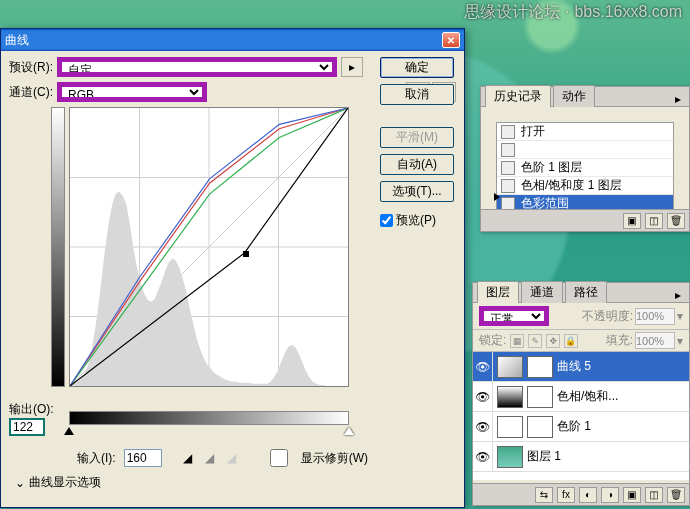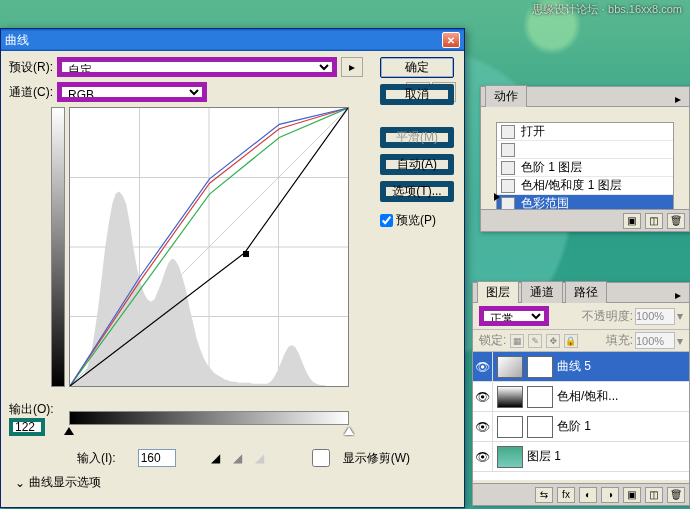"思缘设计论坛 · bbs.16xx8.com" .watermark { font-size: 11px -> 16px }
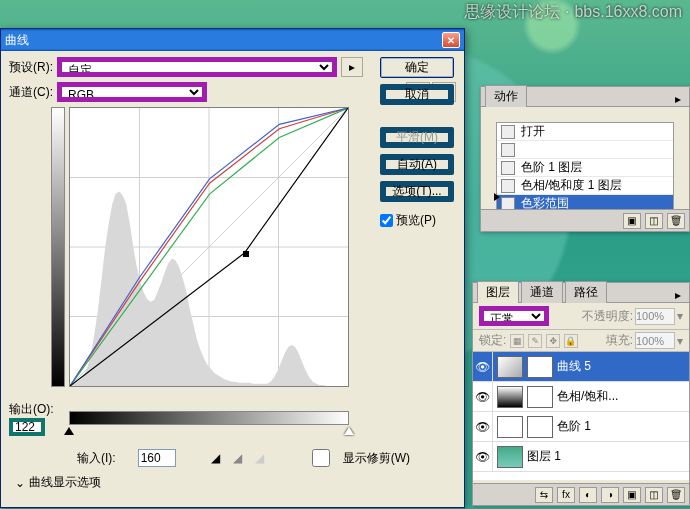"取消" .btn { border: 6px solid #0c4a6e -> 1px solid #0c4a6e }
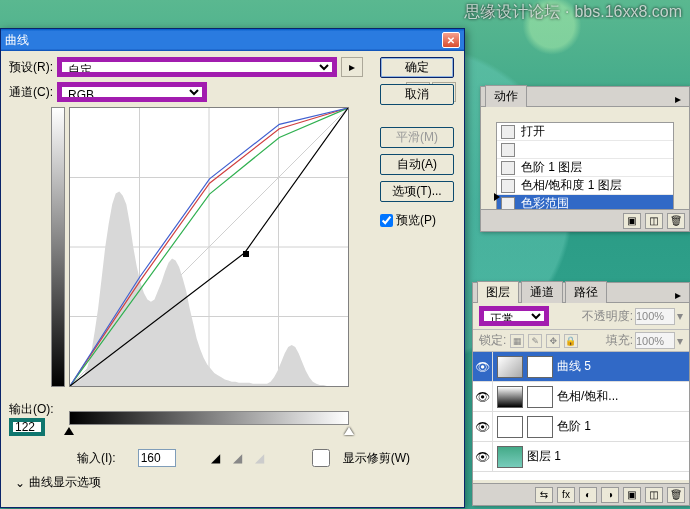"历史记录" div.tab { html: none -> <div>历史记录</div> }
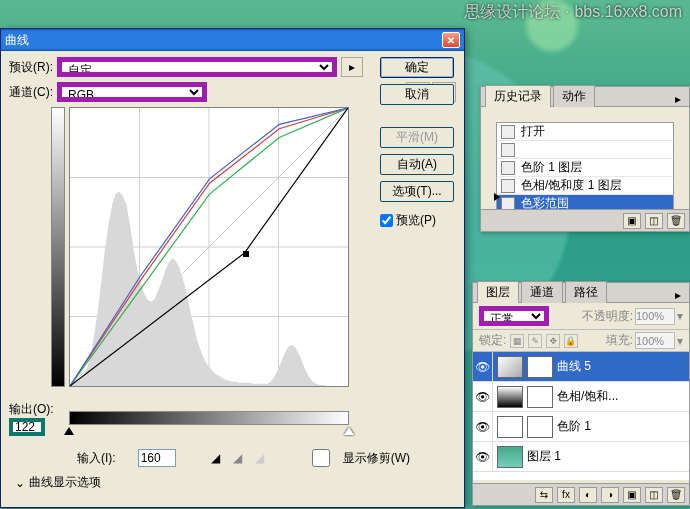"122" .io-area input { border: 4px solid #0f766e -> 2px solid #0f766e }
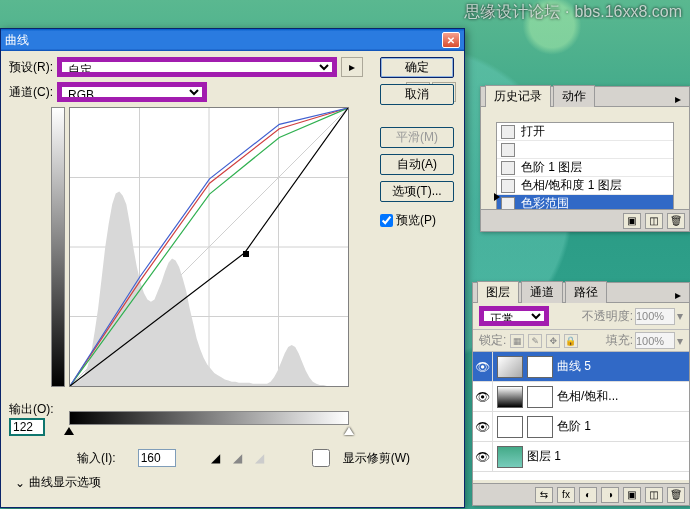"输入(I):" .input-row { gap: 22px -> 8px }
